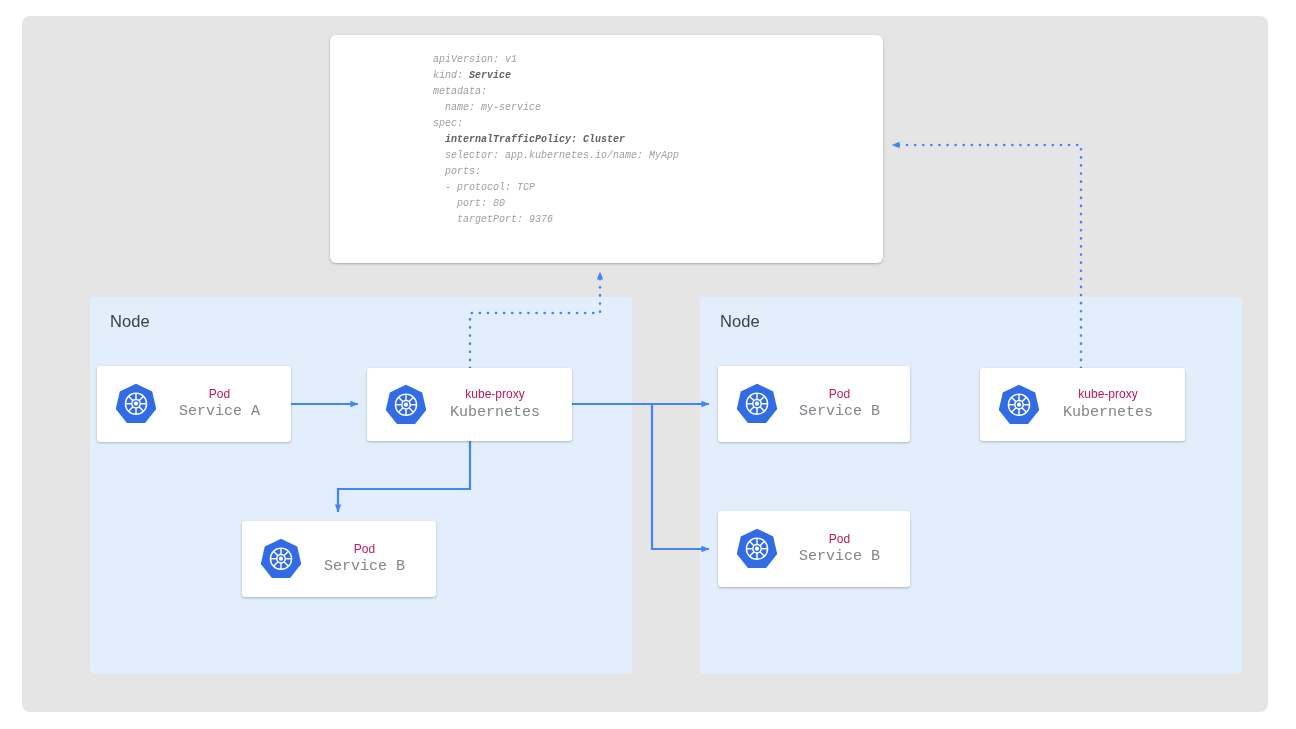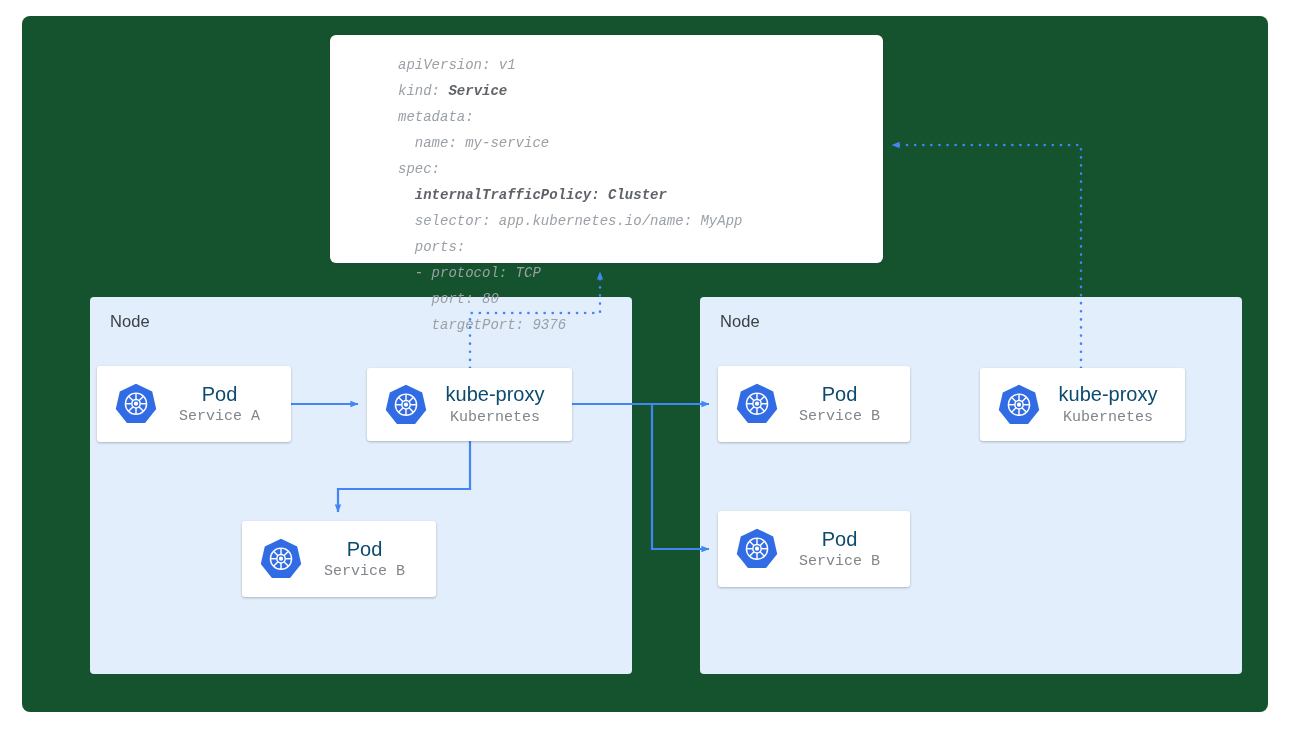"apiVersion: v1 kind: Service metadata:" #yaml-code { font-size: 14px -> 10px; left: 68px -> 103px; line-height: 26px -> 16px }
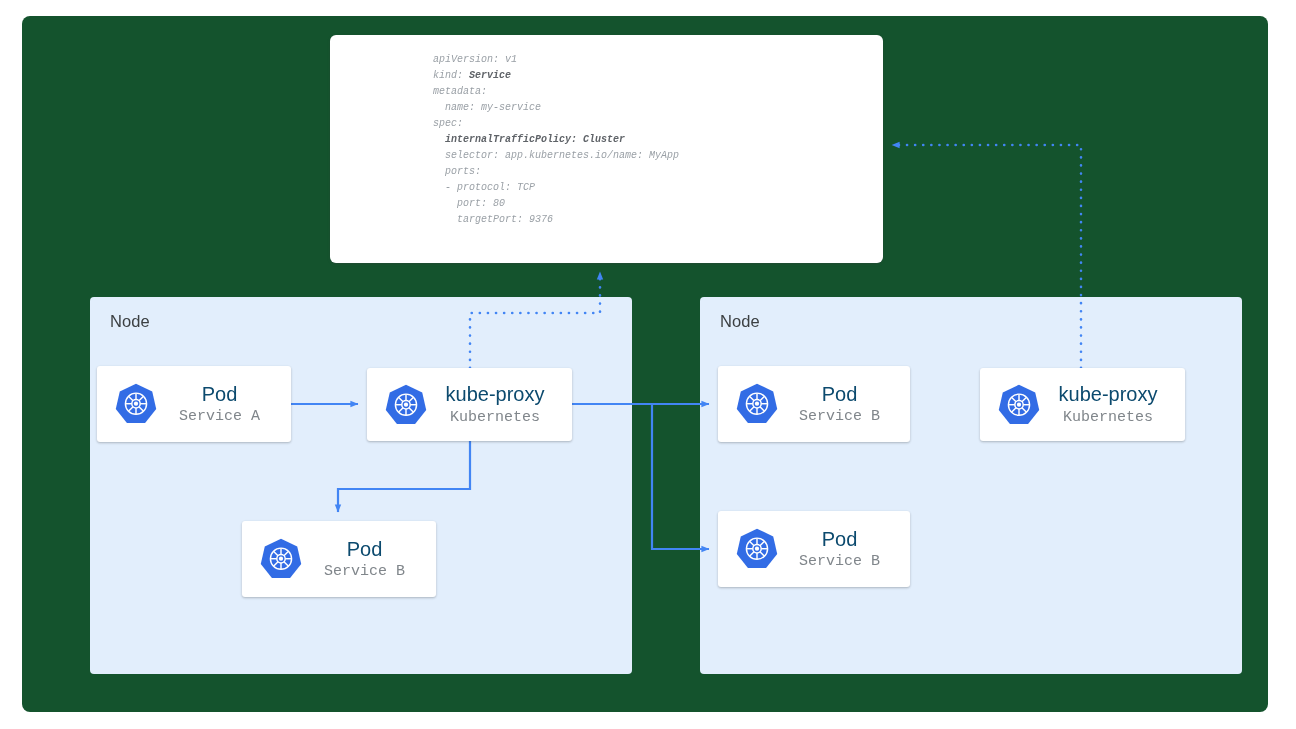"Node" #canvas { background: #14532d -> #e5e5e5 }
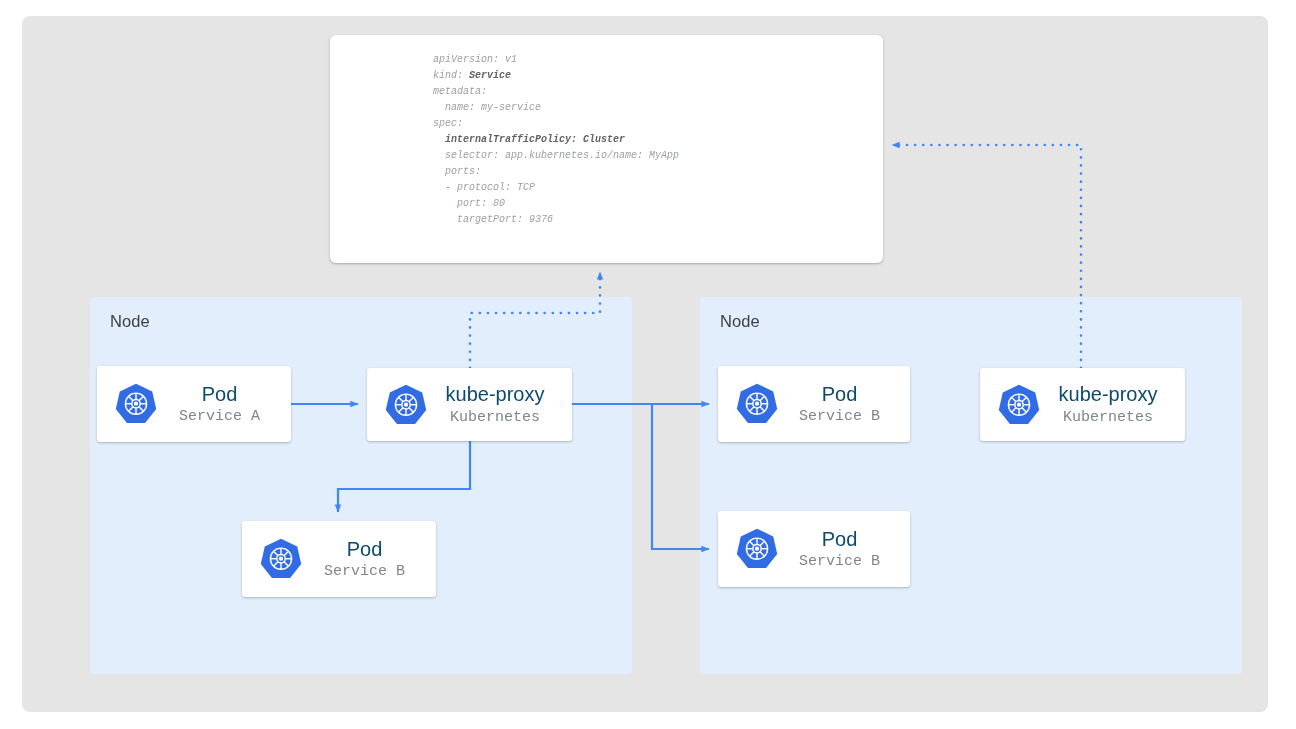"Pod" .card .card-title { color: #0c4a6e -> #be185d; font-size: 20px -> 12px }
